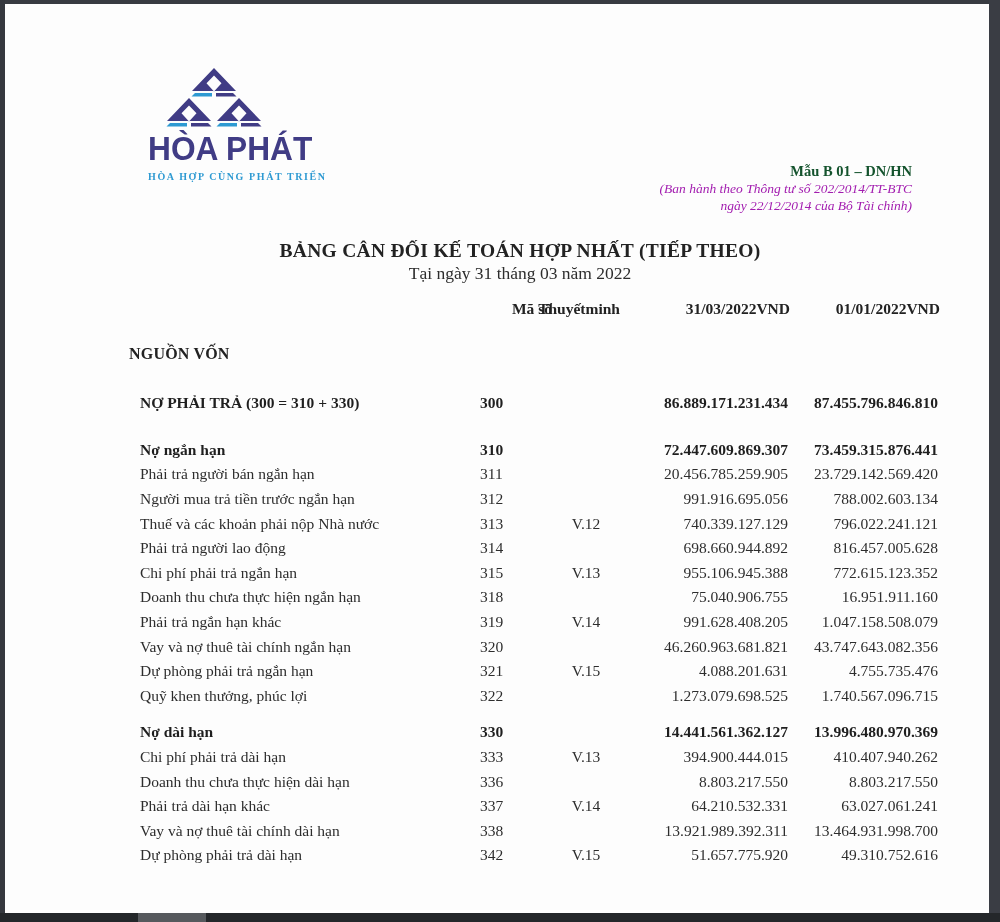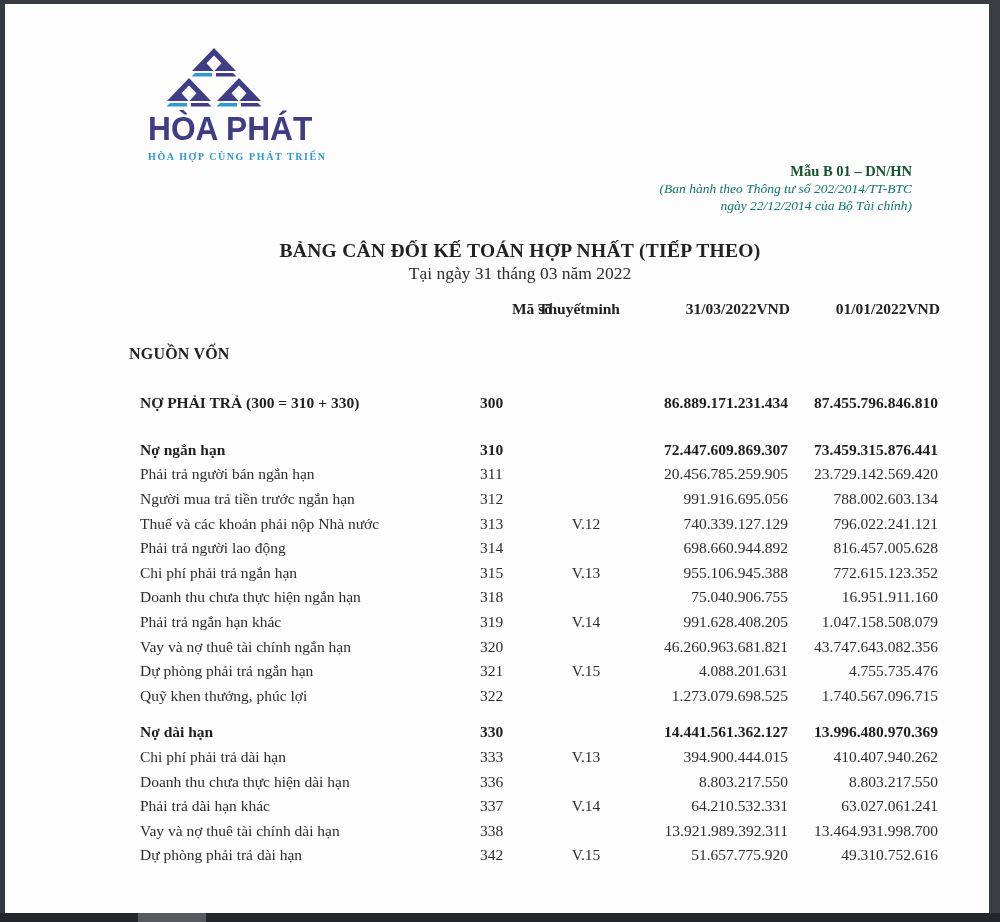"HÒA PHÁT" .logo { top: 48px -> 68px }
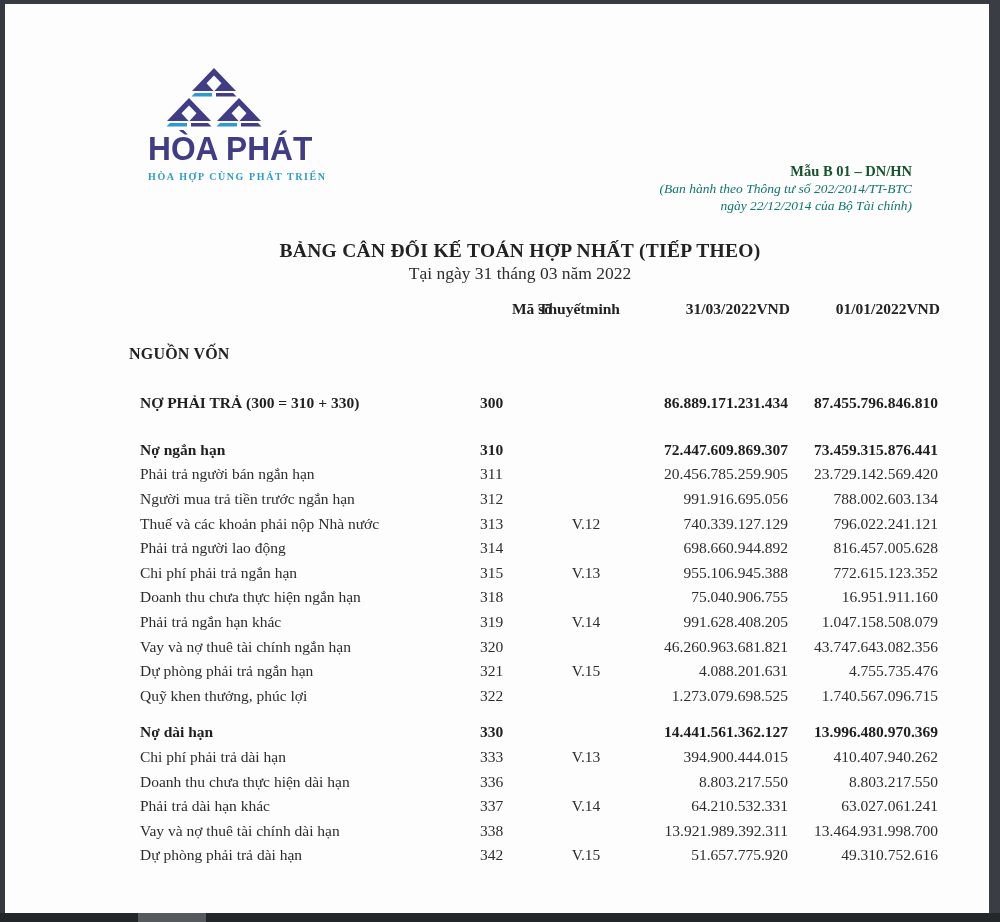"(Ban hành theo Thông tư" .form-note .issued { color: #0f766e -> #a21caf }
